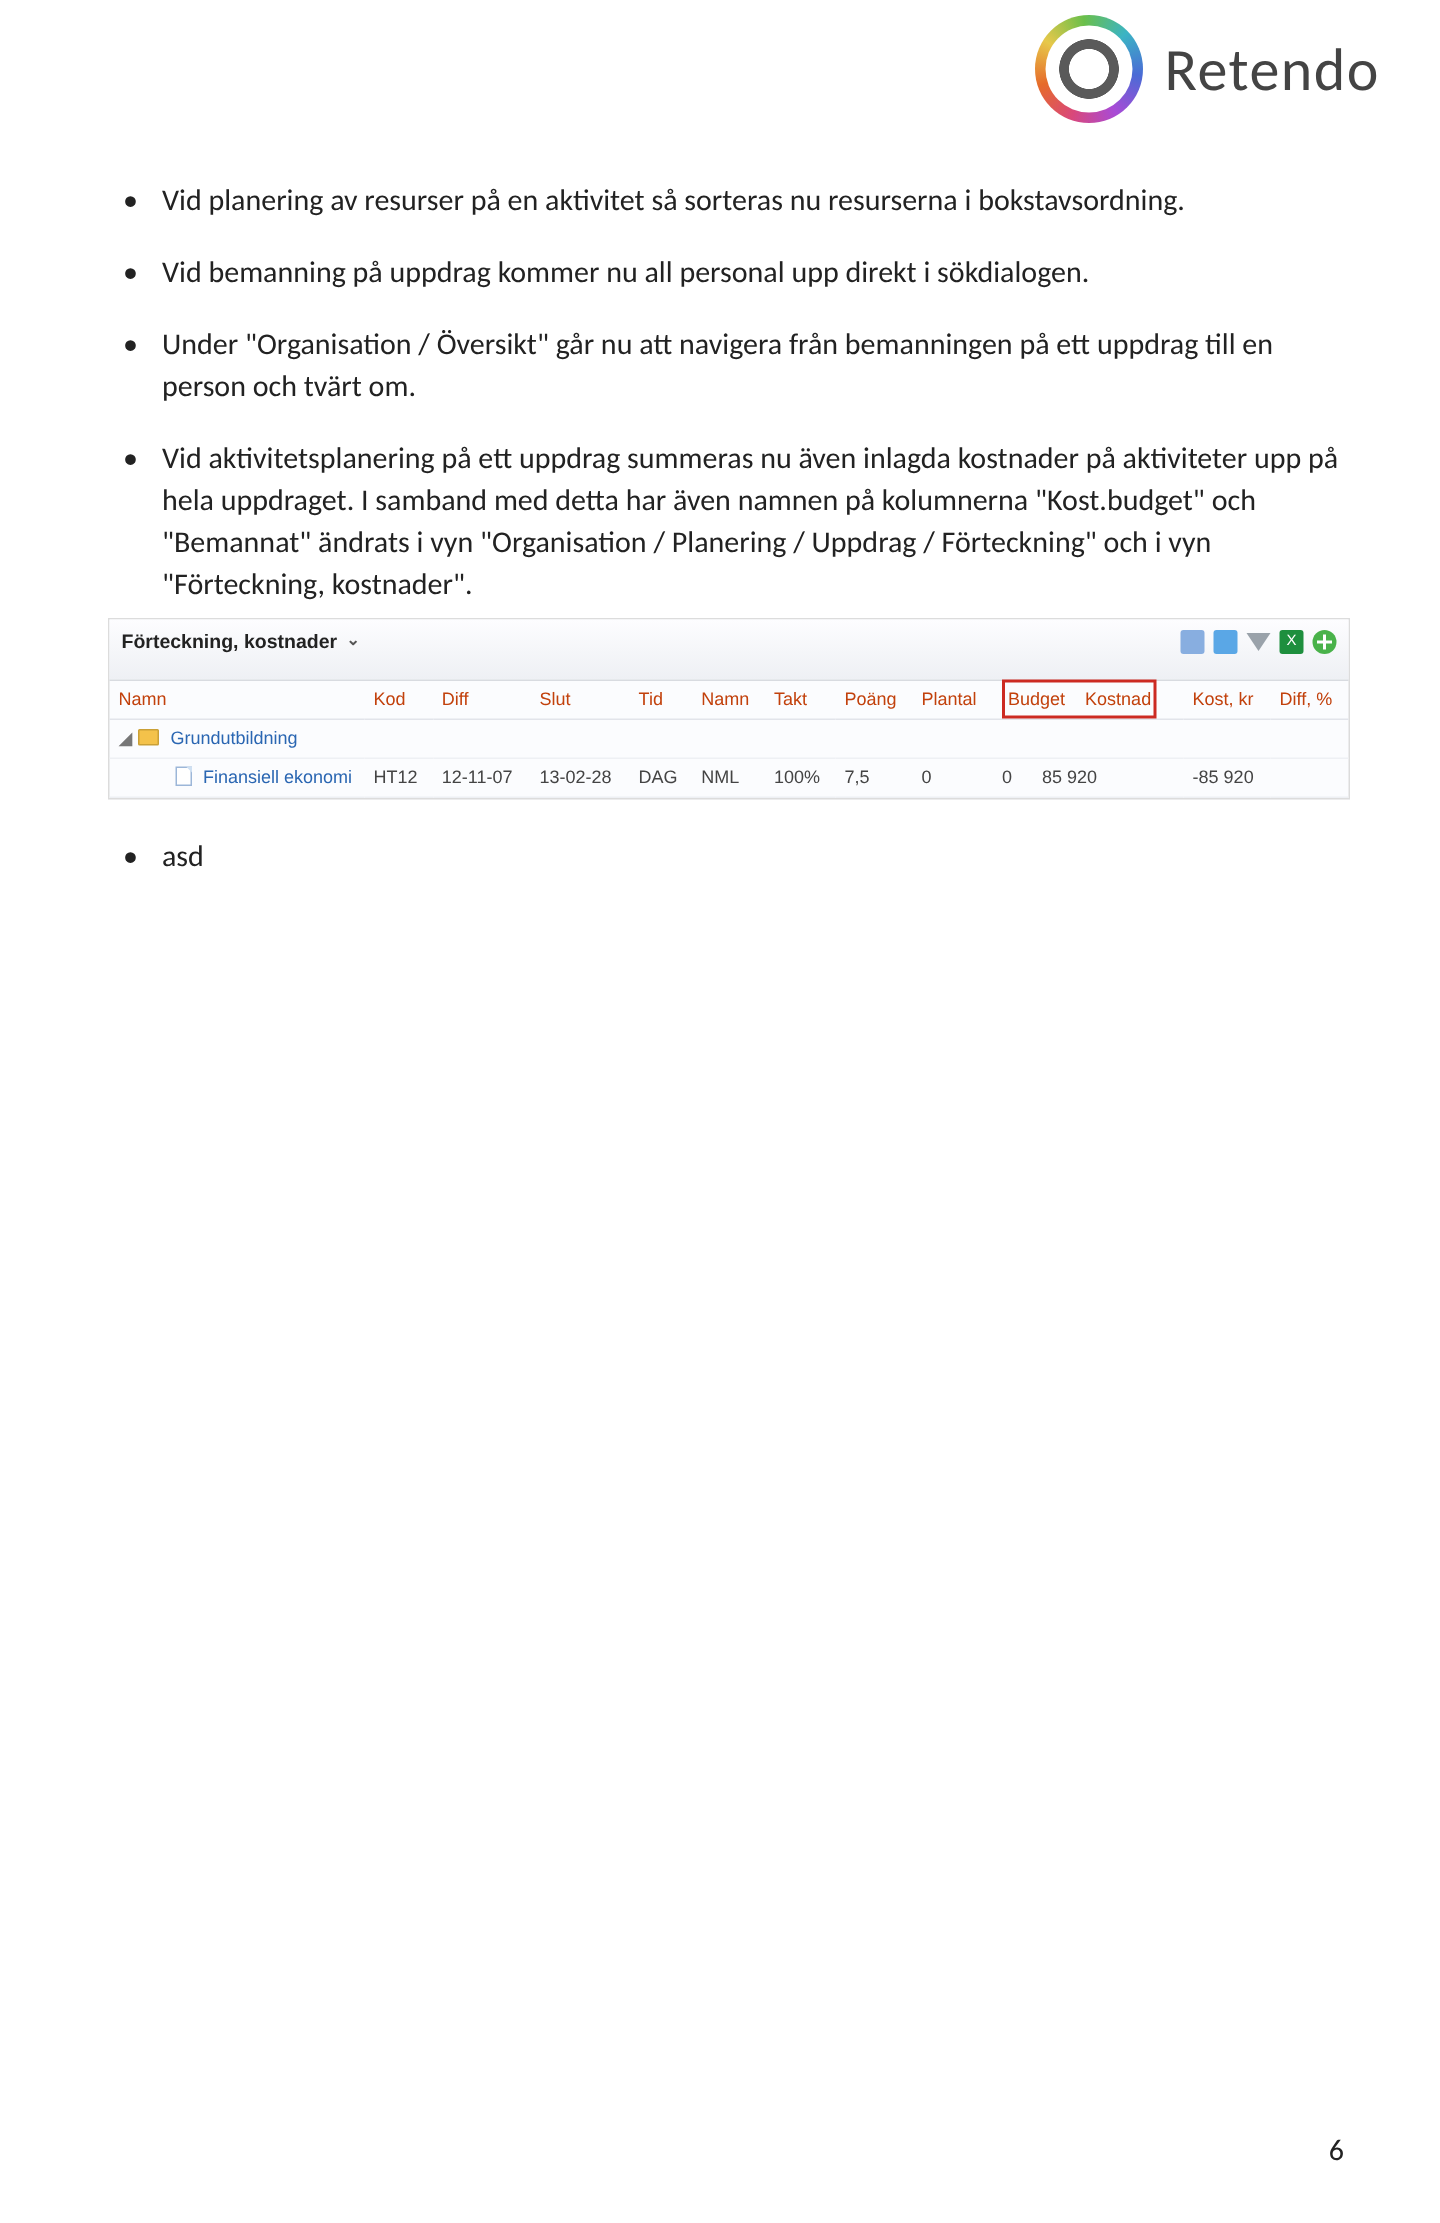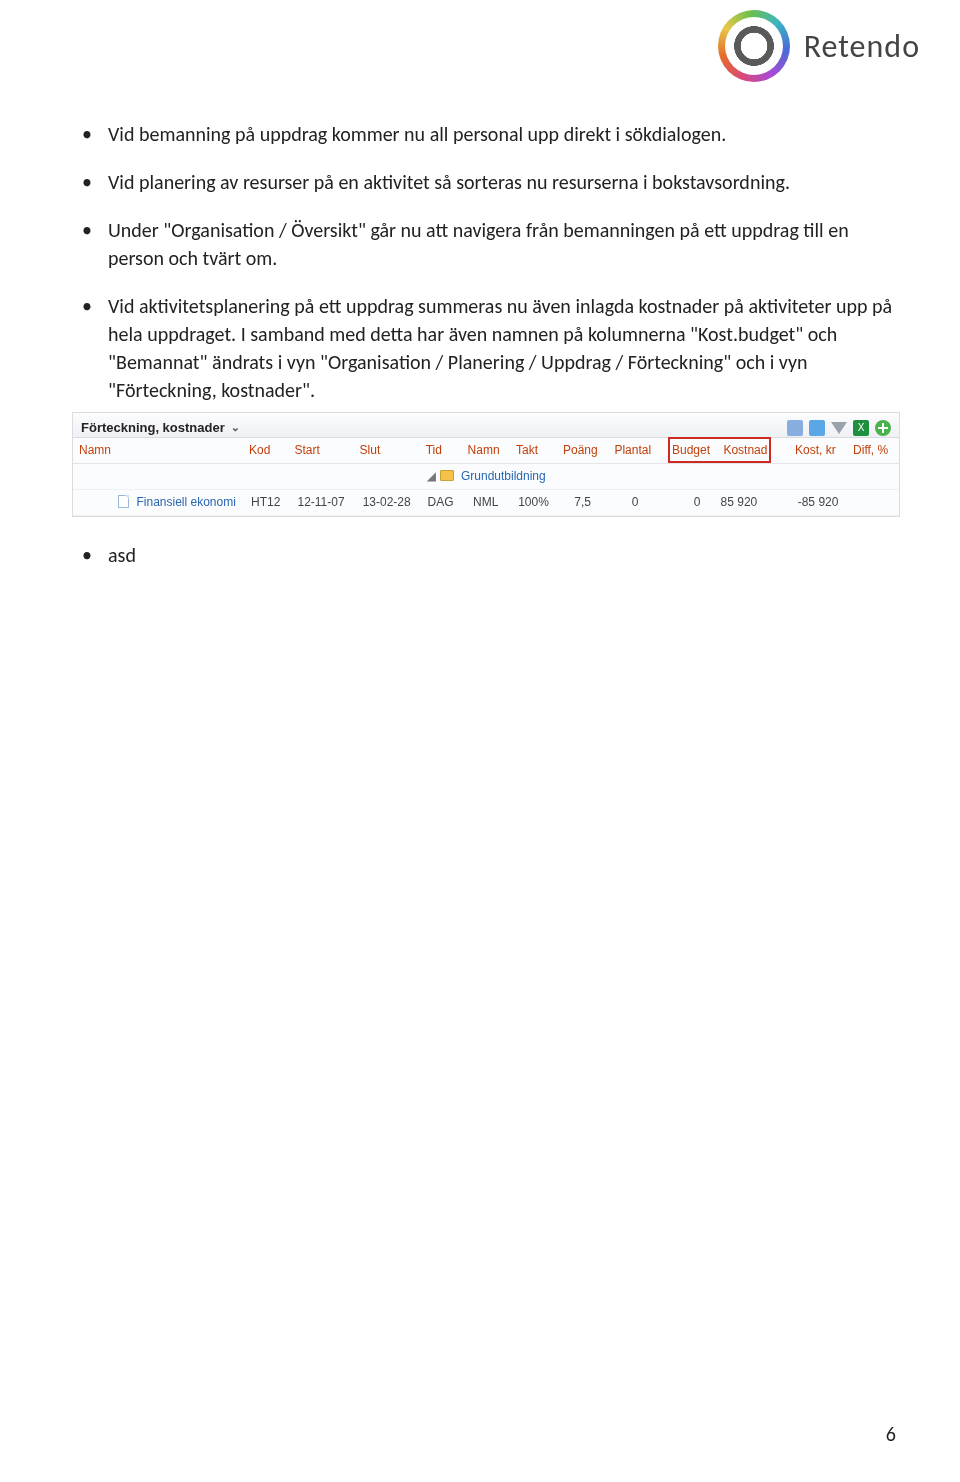"Retendo" .logo-text { font-size: 32px -> 40px }
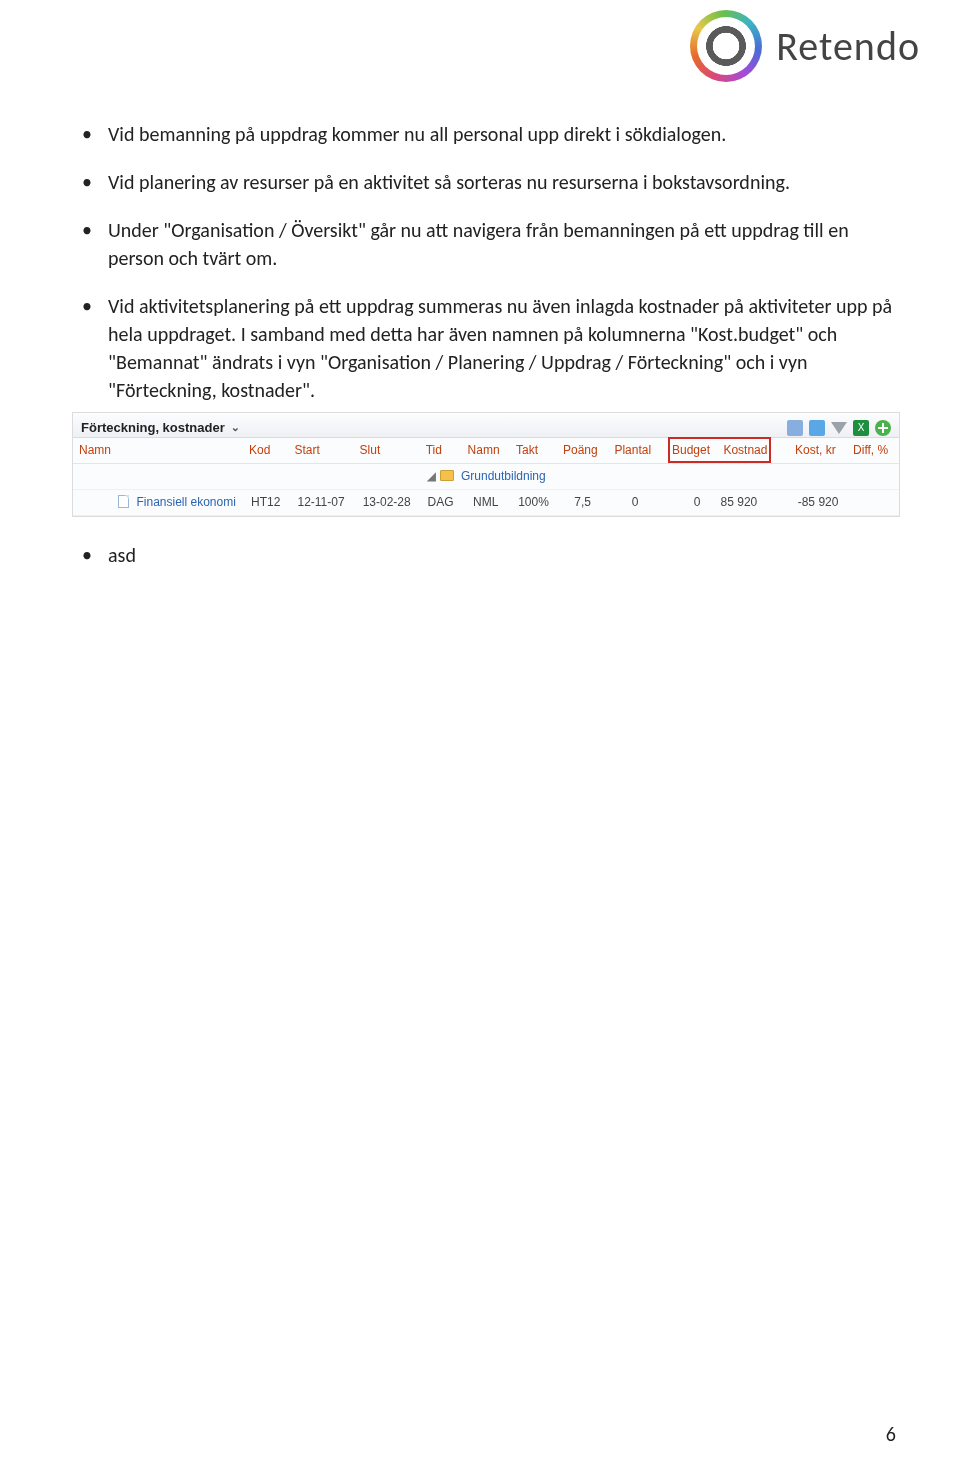"Vid bemanning på uppdrag kommer" li { order: before "Vid planering av resurser på" -> after "Vid planering av resurser på" }
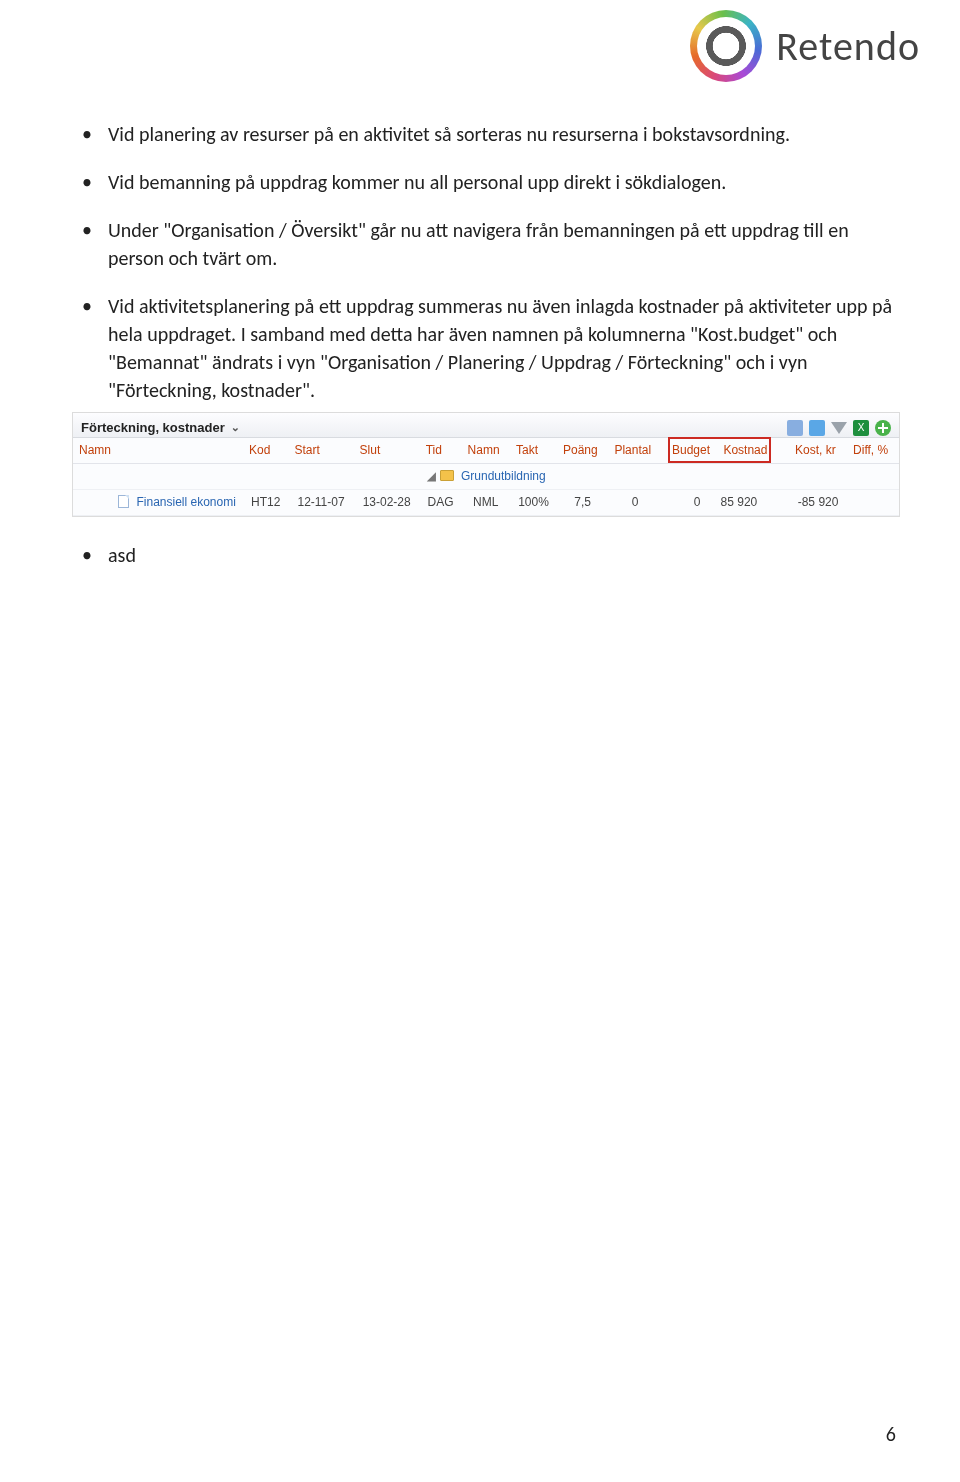"Förteckning, kostnader" .ui-panel .bar { padding: 6px 8px 0 8px -> 6px 8px 16px 8px }
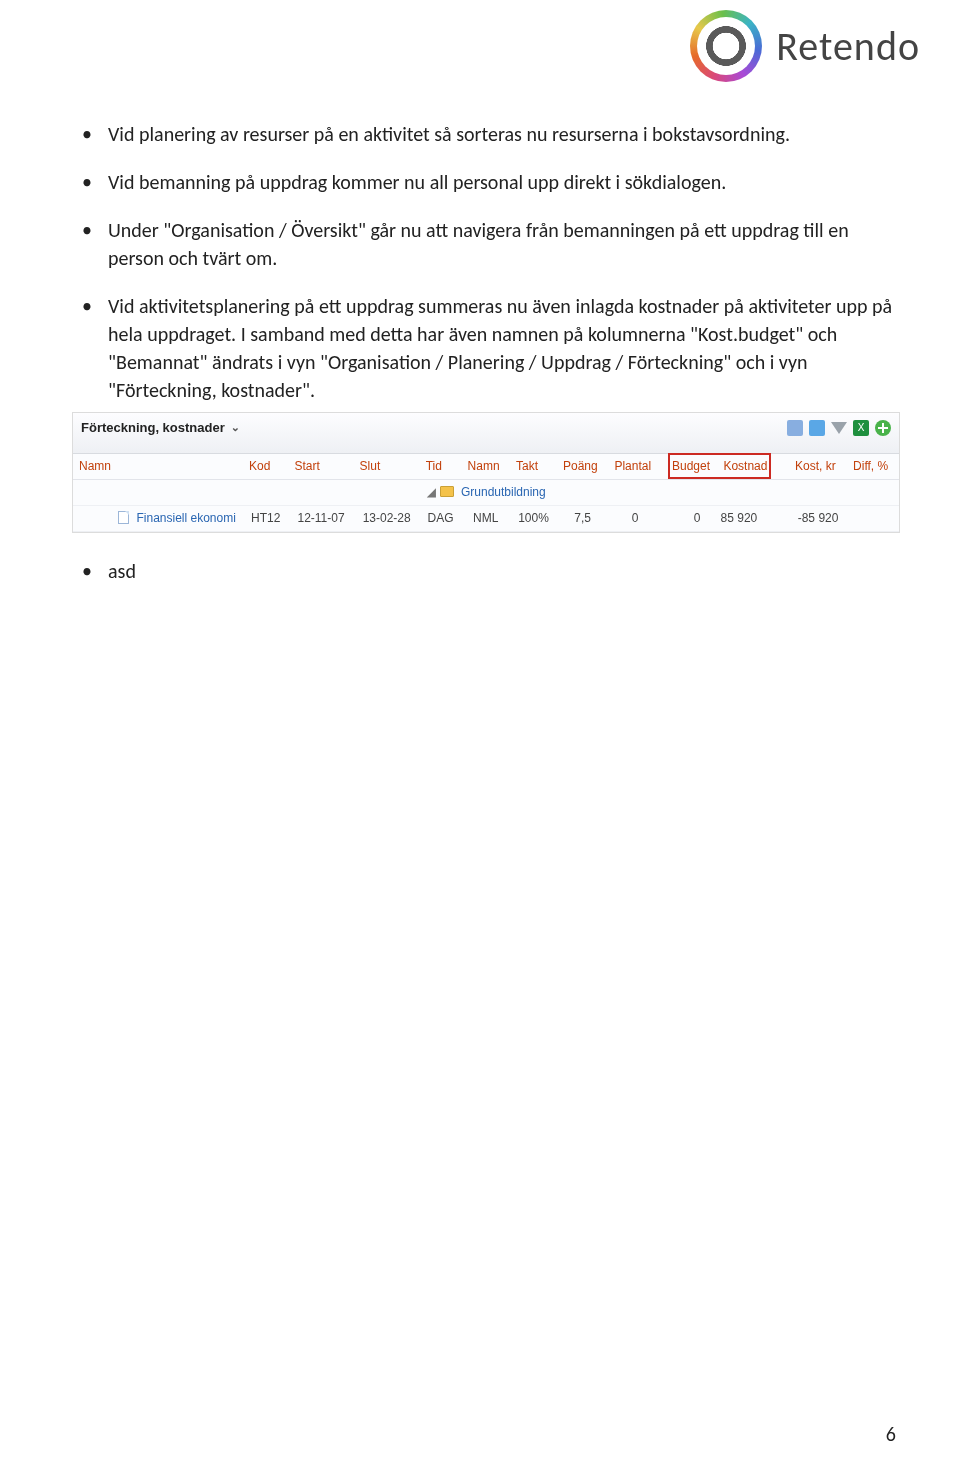"Start" th { text: Start -> Diff }
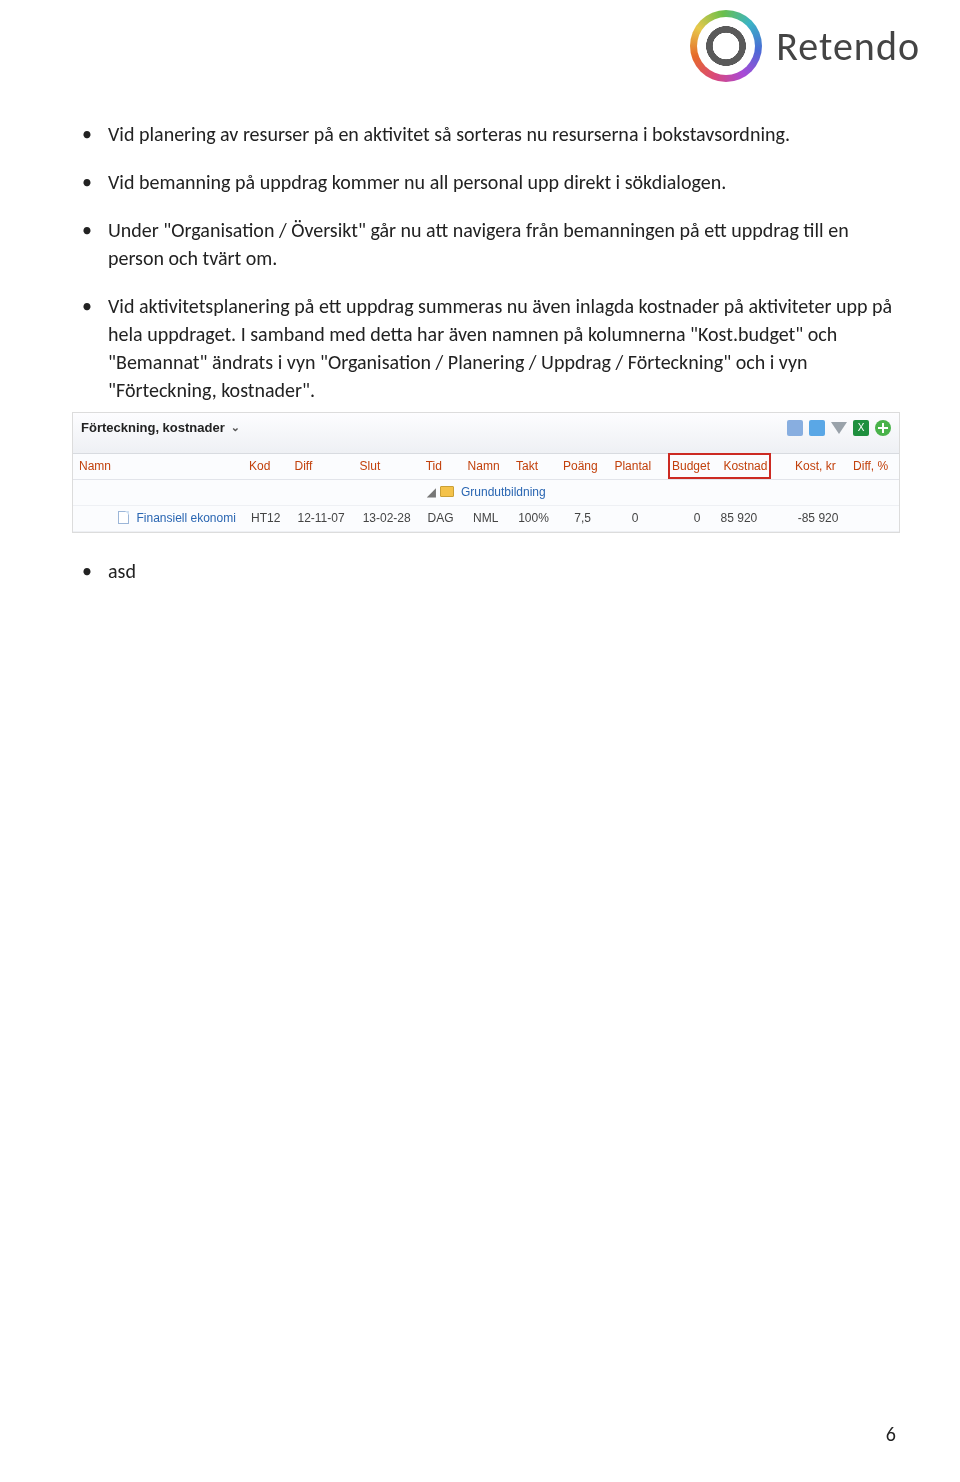"◢ Grundutbildning" table.grid tr.row td { text-align: center -> none }
